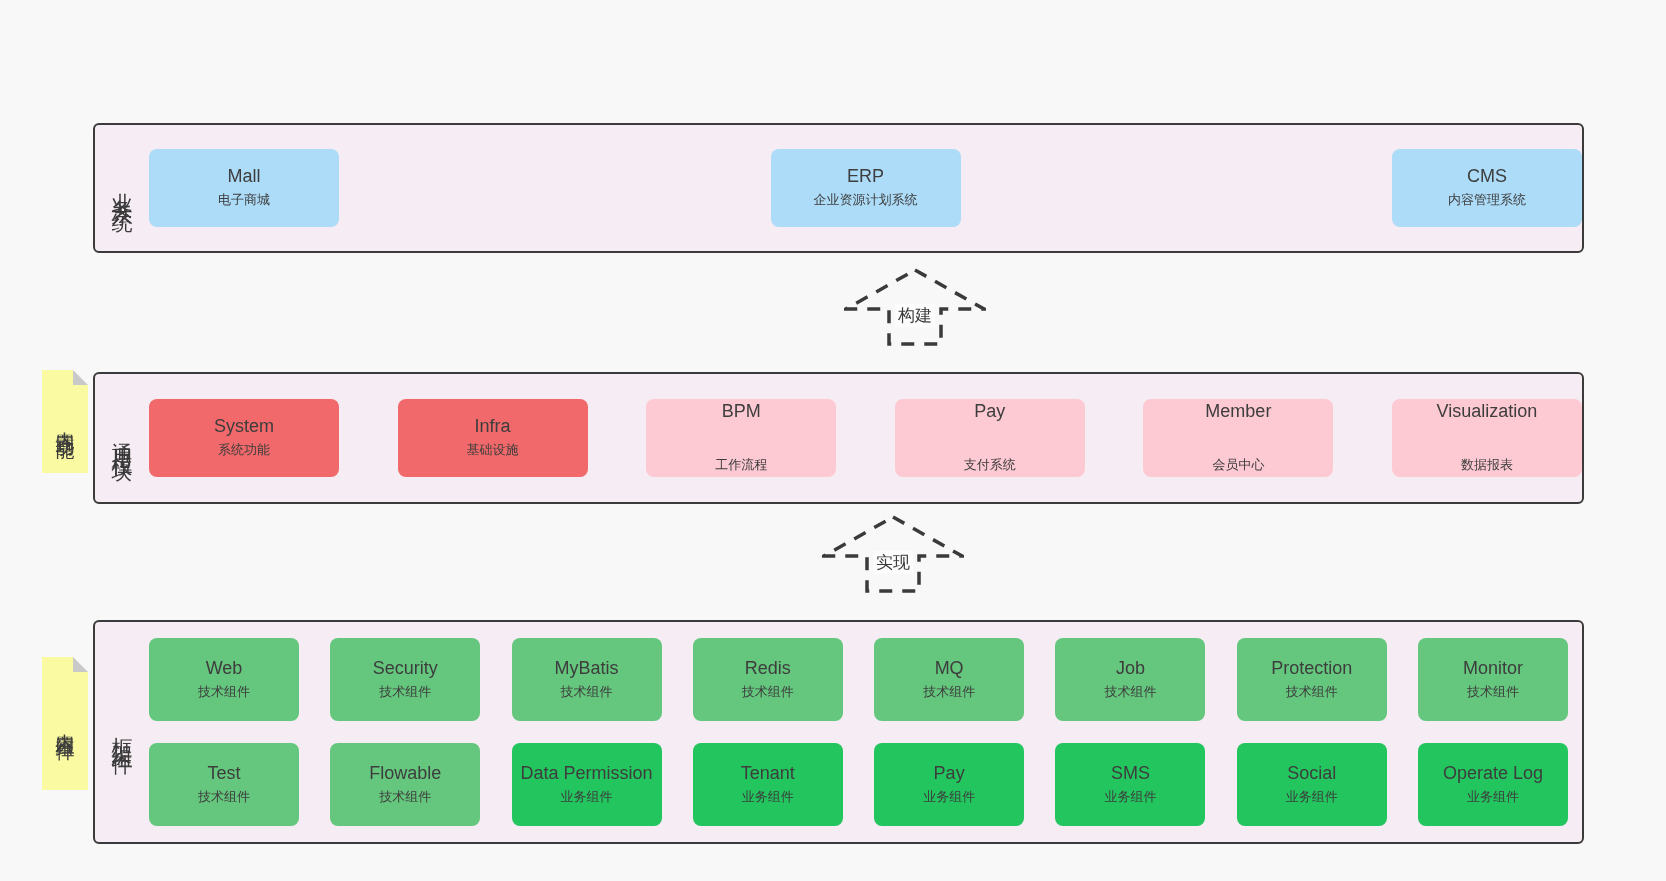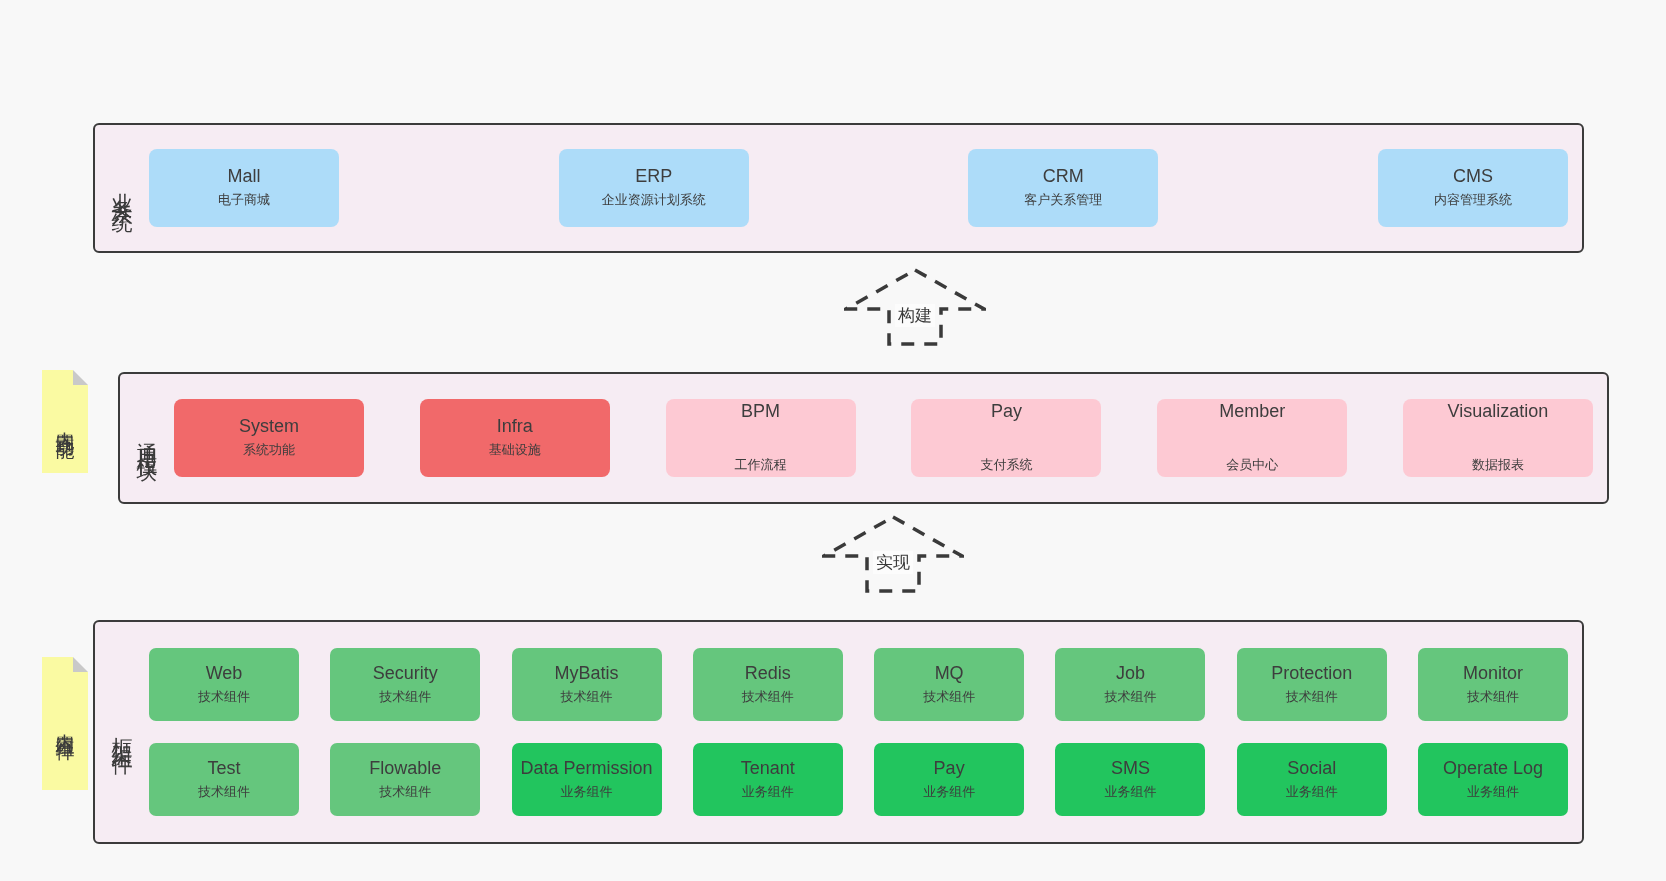"Mall" .row { padding-right: 14px -> none }
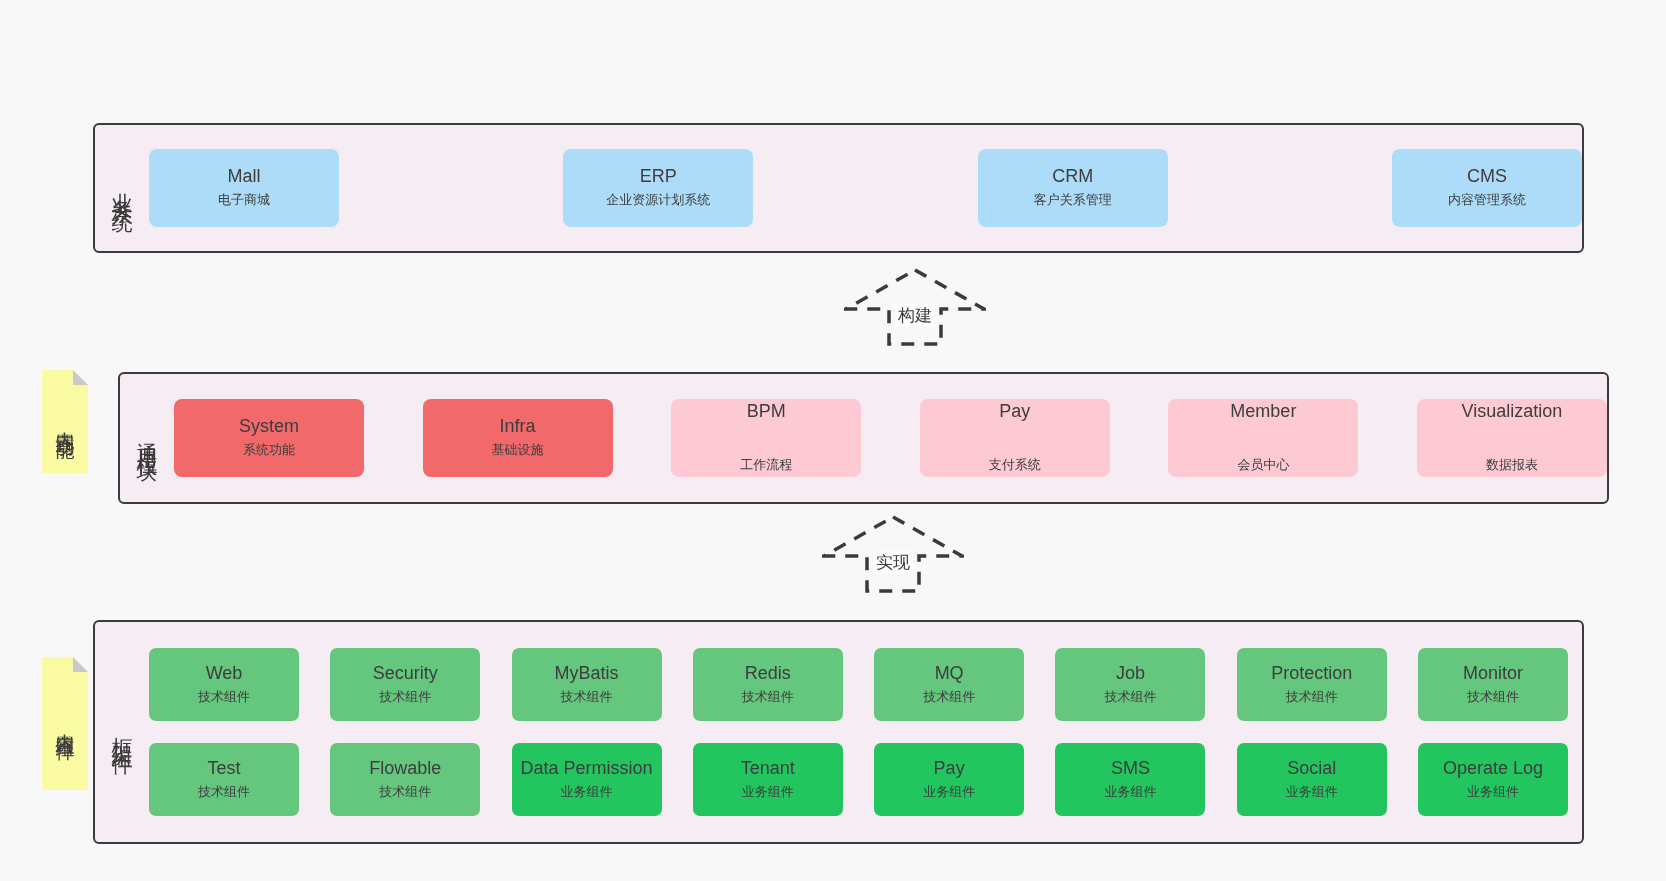"CRM" div.box { html: <div> <div>CRM</div> <div>客户关系管理</div> </div> -> none }
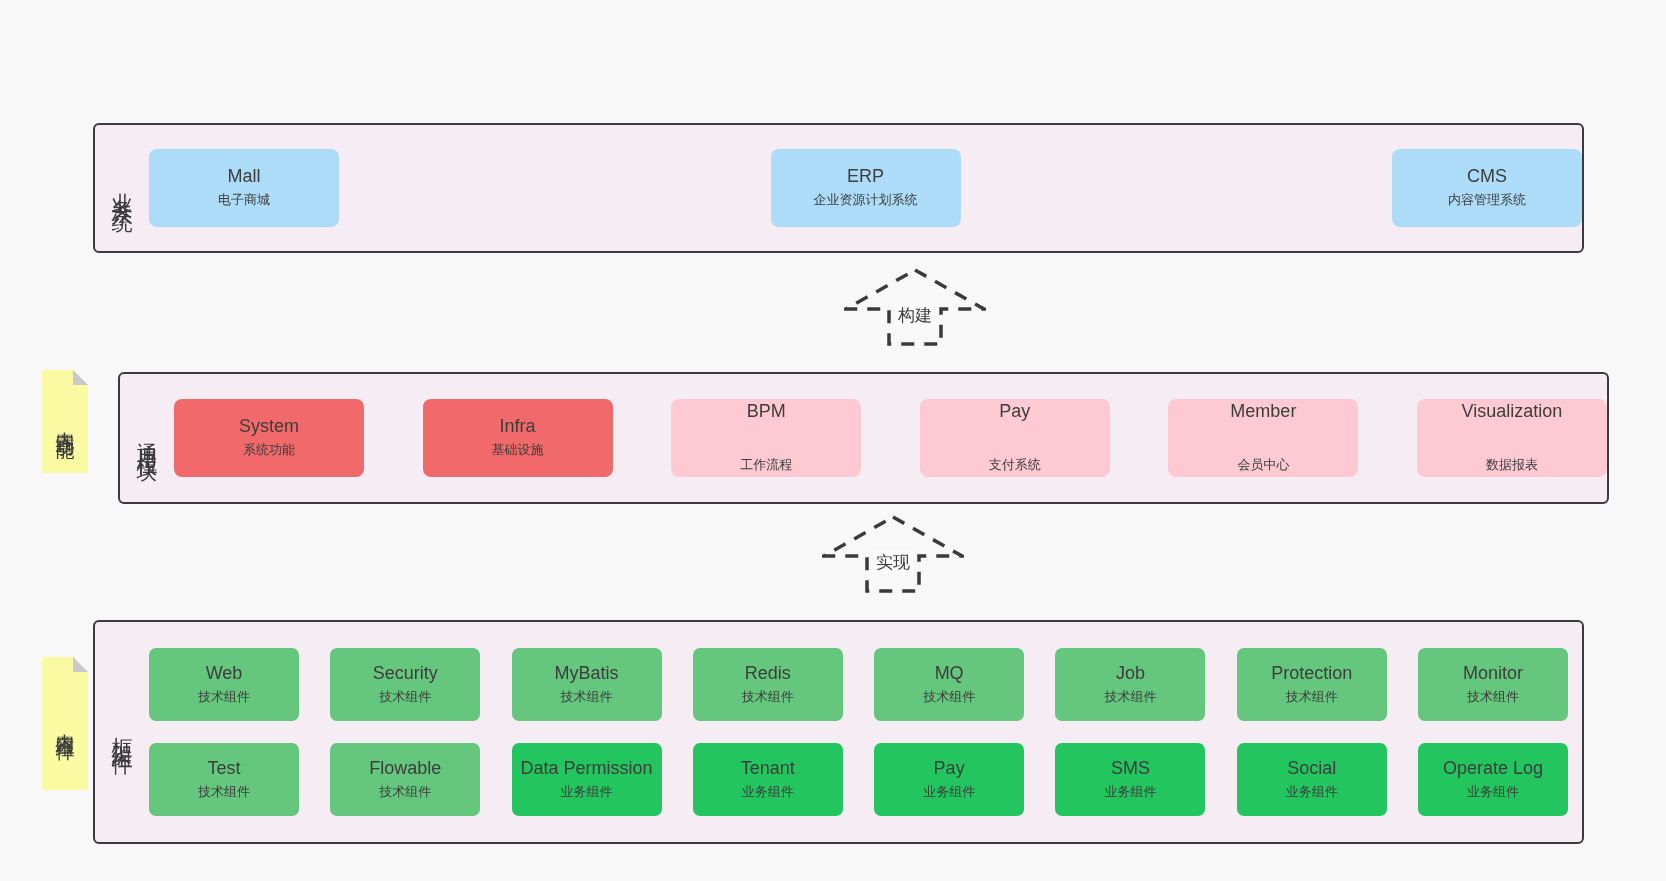"System" #layer-mid { margin-left: 25px -> none }
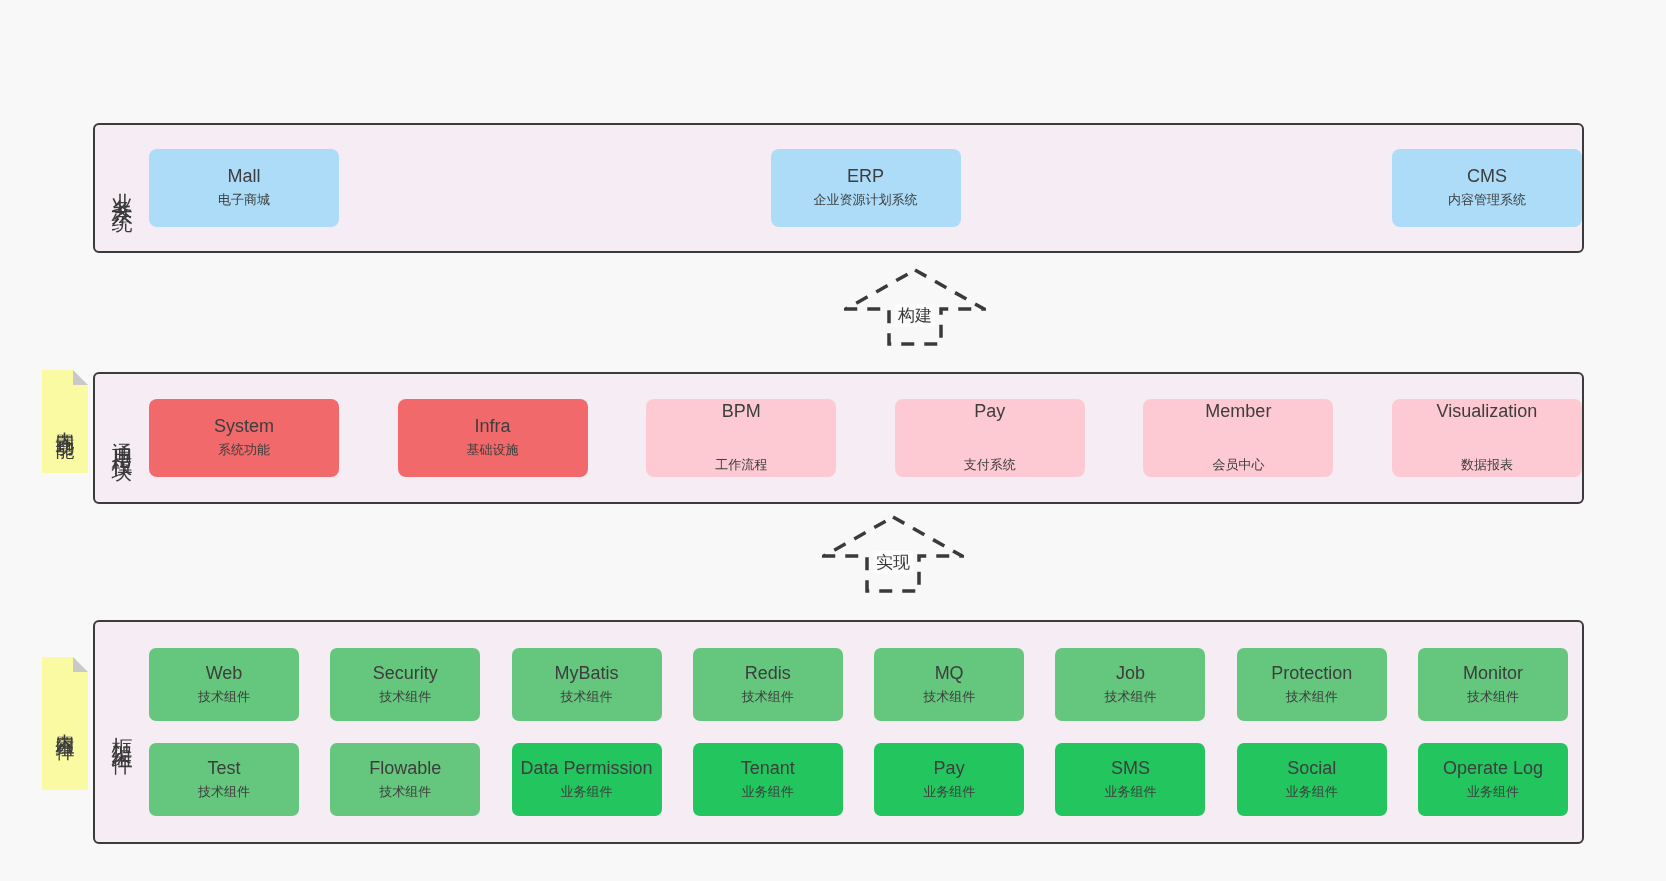"Web" .size-s { border-radius: 7px -> none; height: 73px -> 83px }
